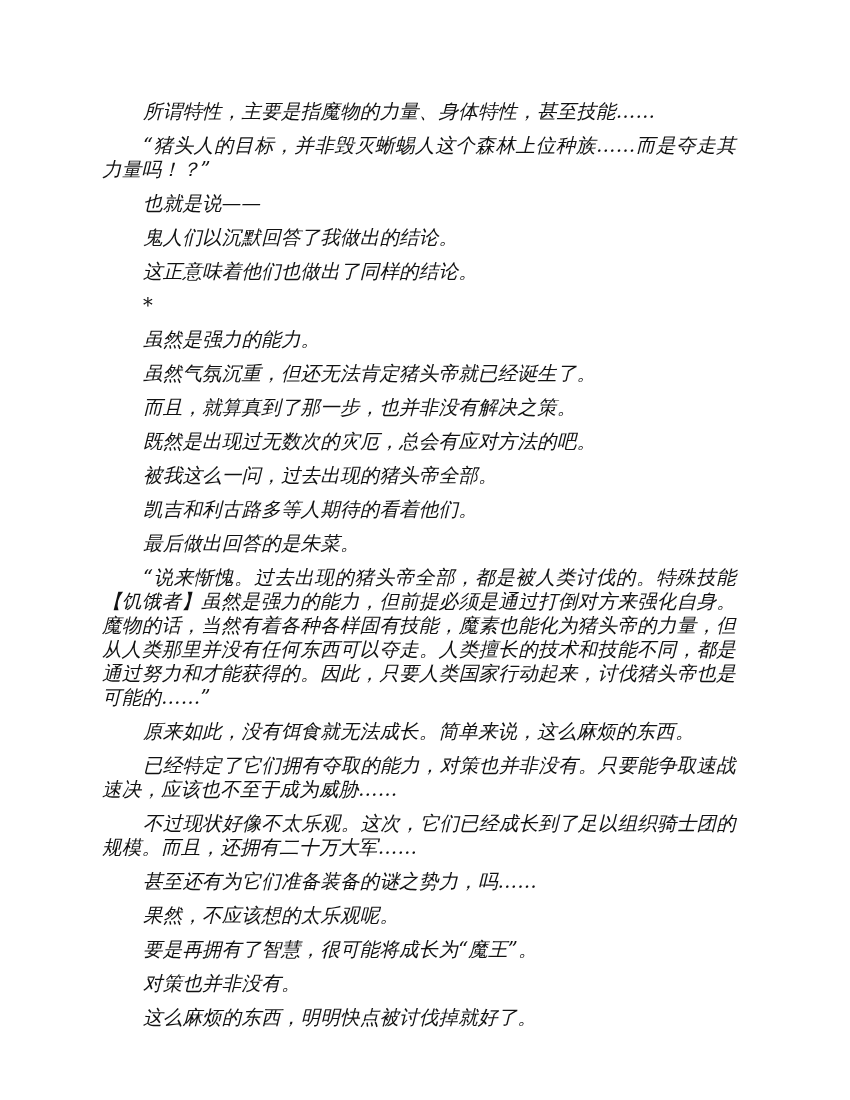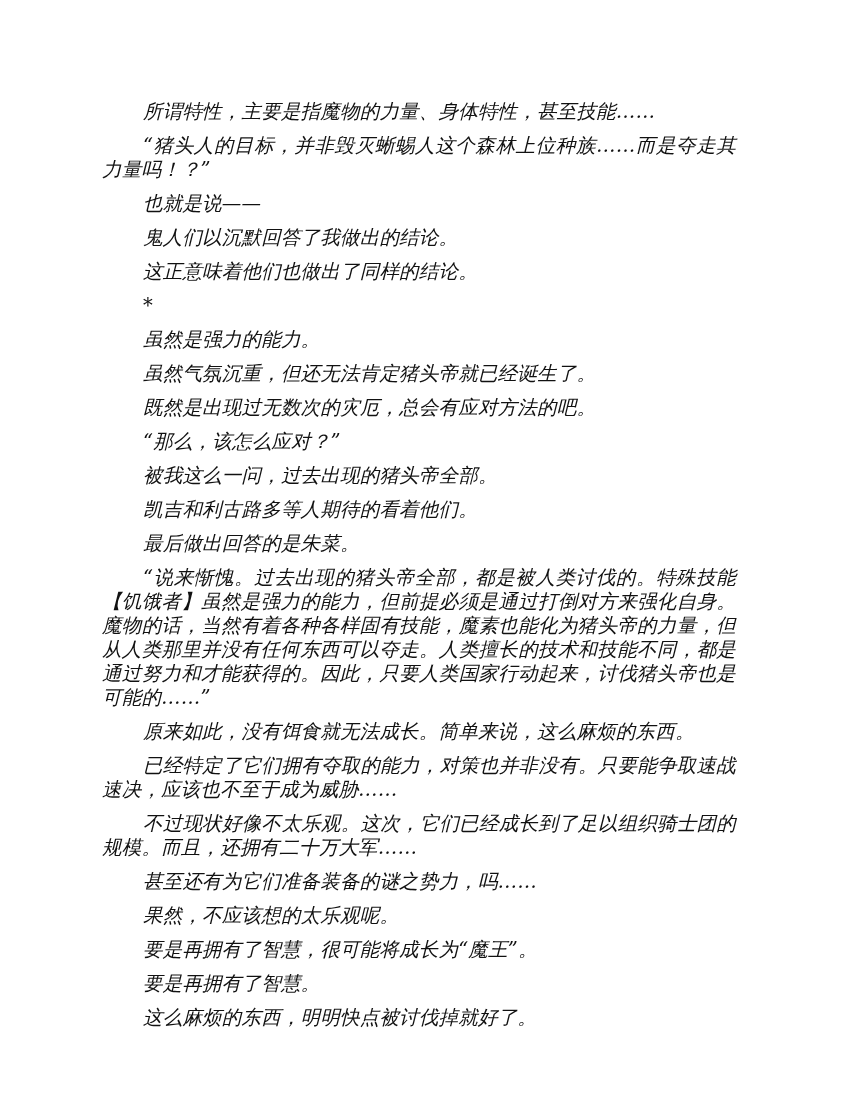"而且，就算真到了那一步，也并非没有解决之策。" p.para { html: none -> <p>而且，就算真到了那一步，也并非没有解决之策。</p> }
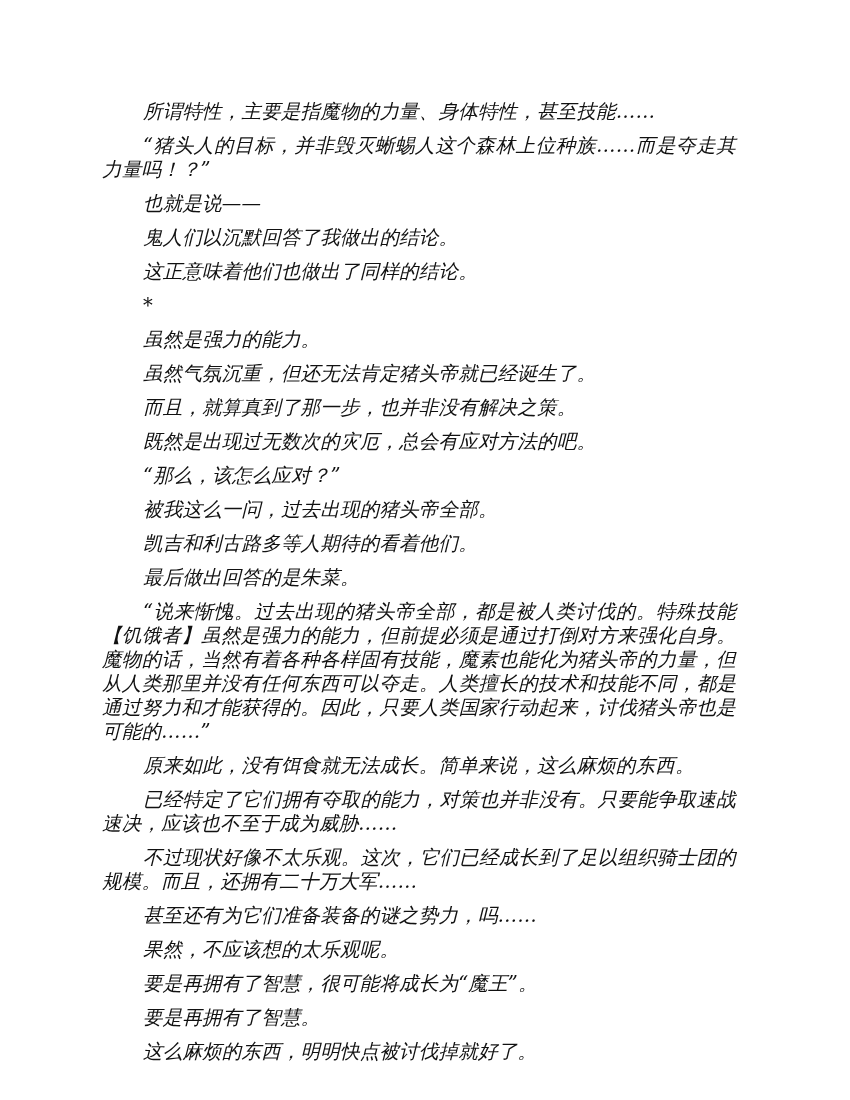"“那么，该怎么应对？”" p.para { html: <p>“那么，该怎么应对？”</p> -> none }
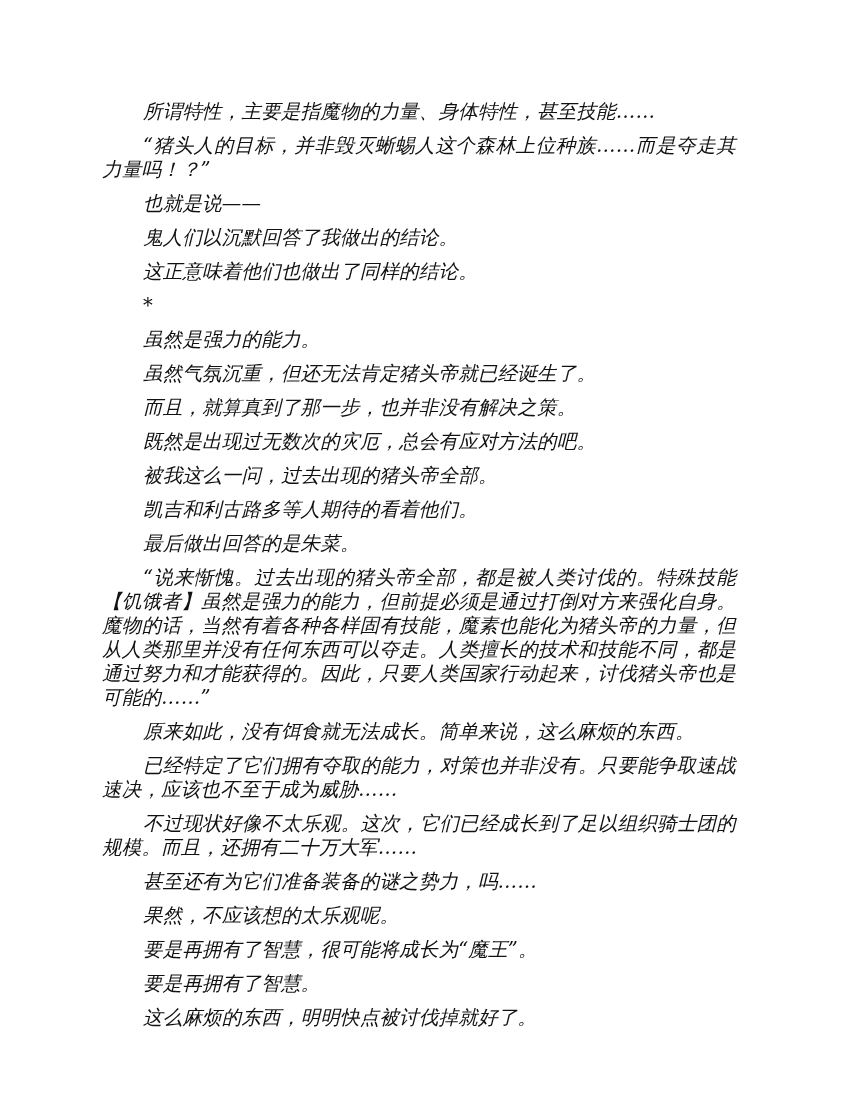"要是再拥有了智慧。" p.para { text: 要是再拥有了智慧 -> 对策也并非没有 }
